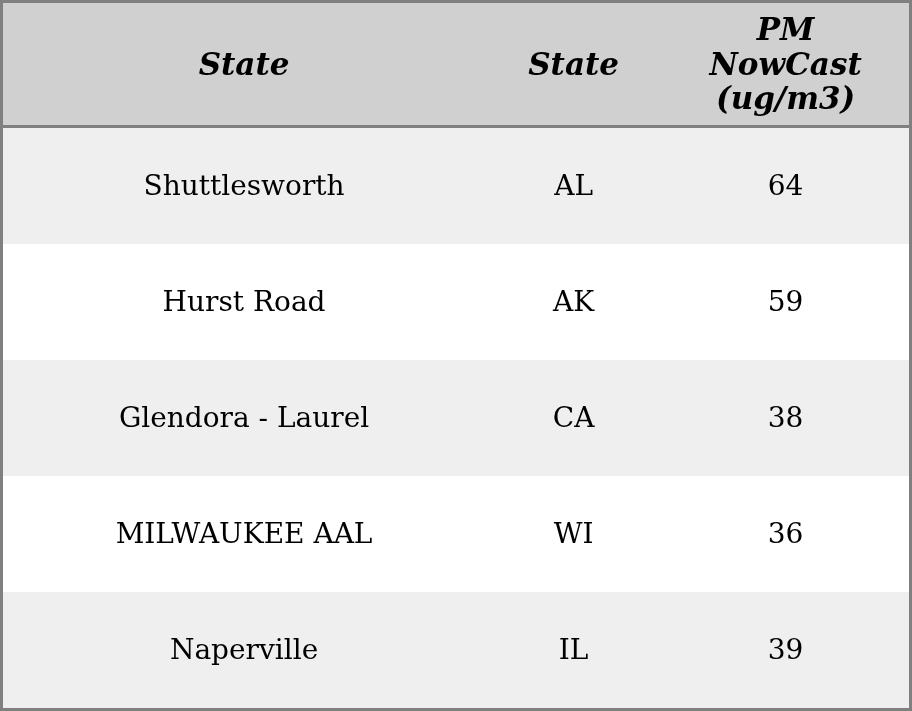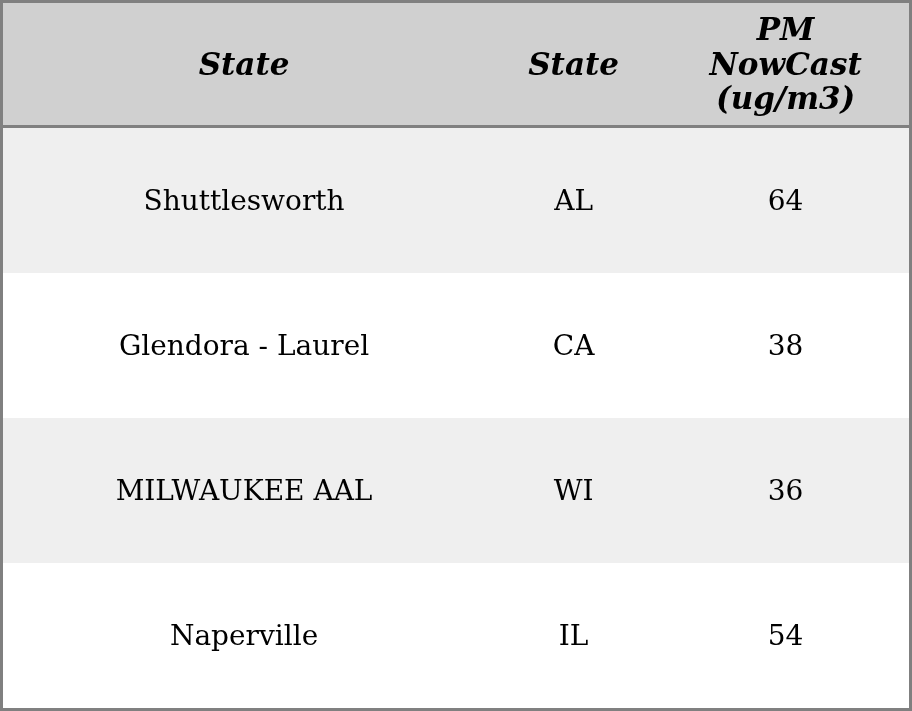"Hurst Road" tr { html: none -> <tr> <td>Hurst Road</td> <td>AK</td> <td>59</td> </tr> }
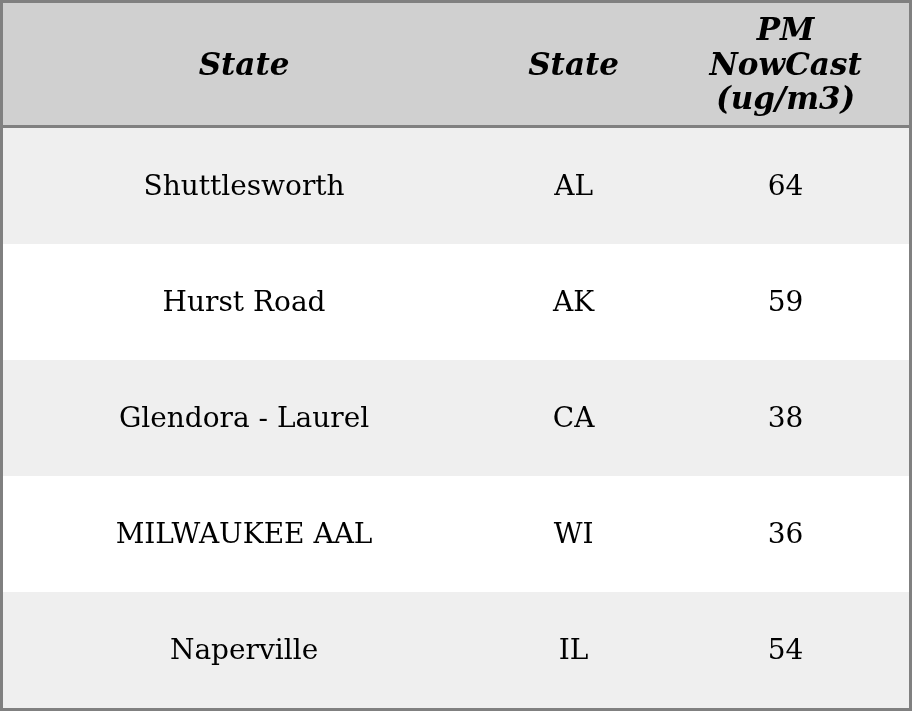"54" td { text: 54 -> 39 }
